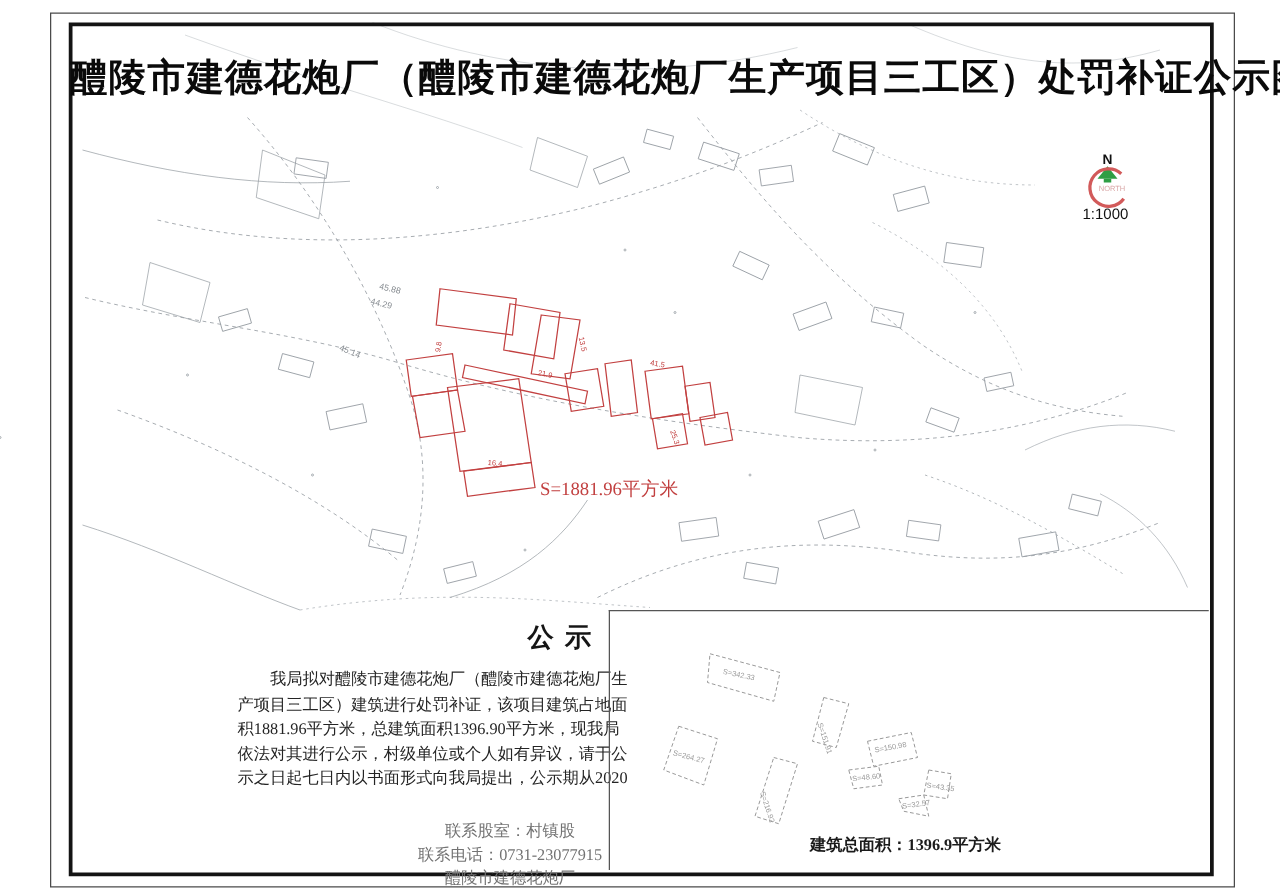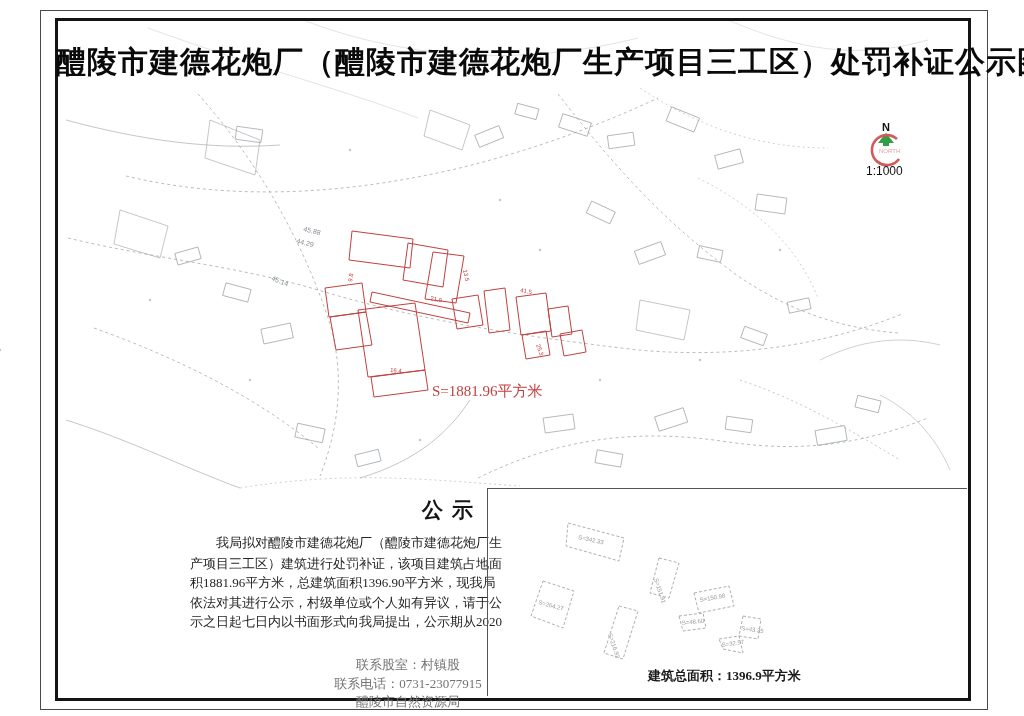"醴陵市自然资源局" div { text: 自然资源局 -> 建德花炮厂 }
